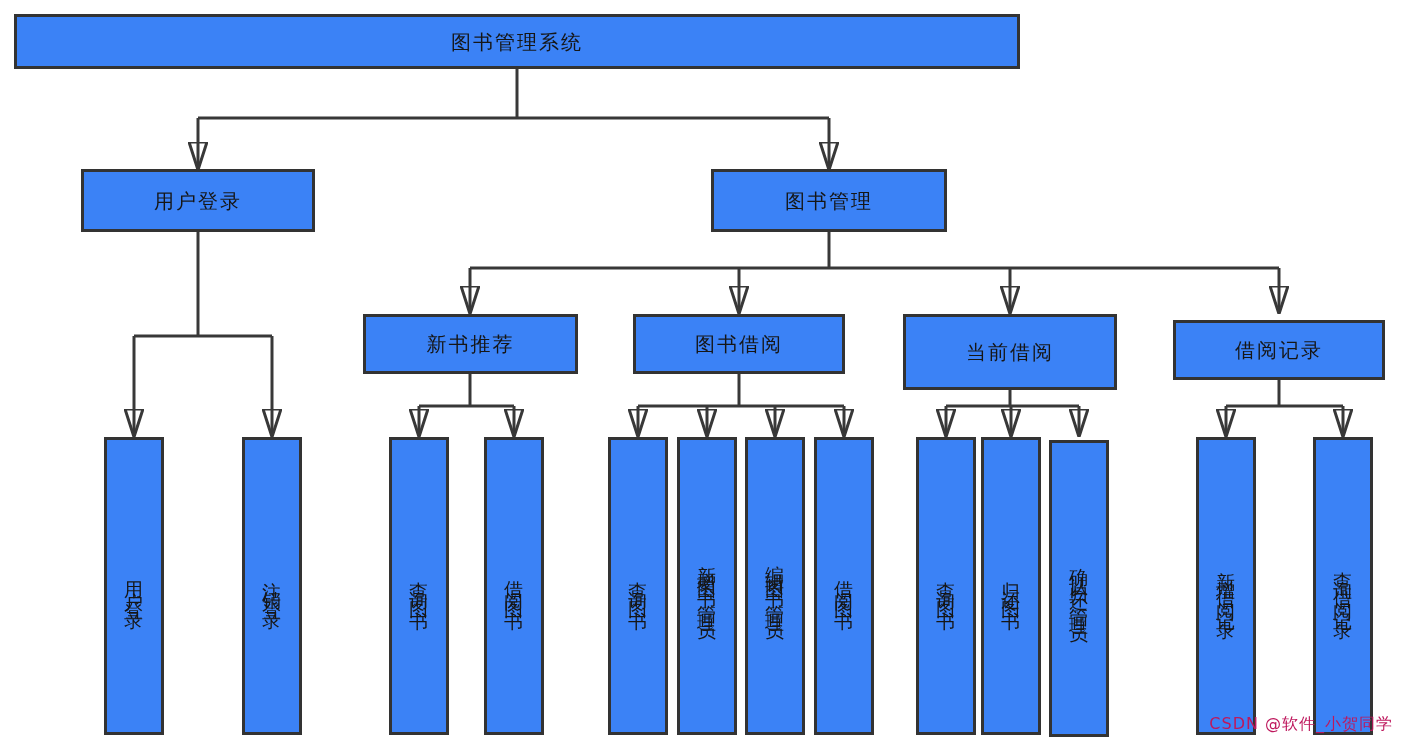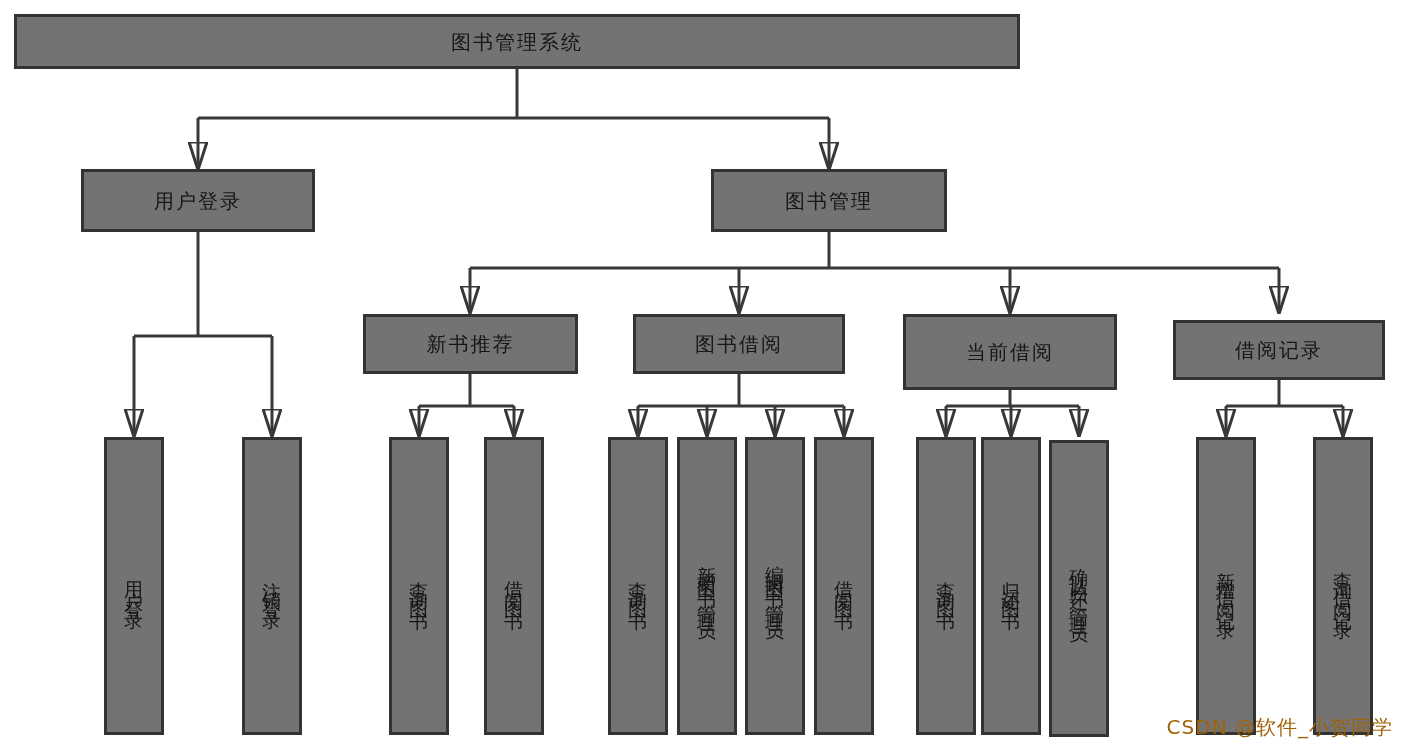"图书管理系统" .box { background: #737373 -> #3b82f6 }
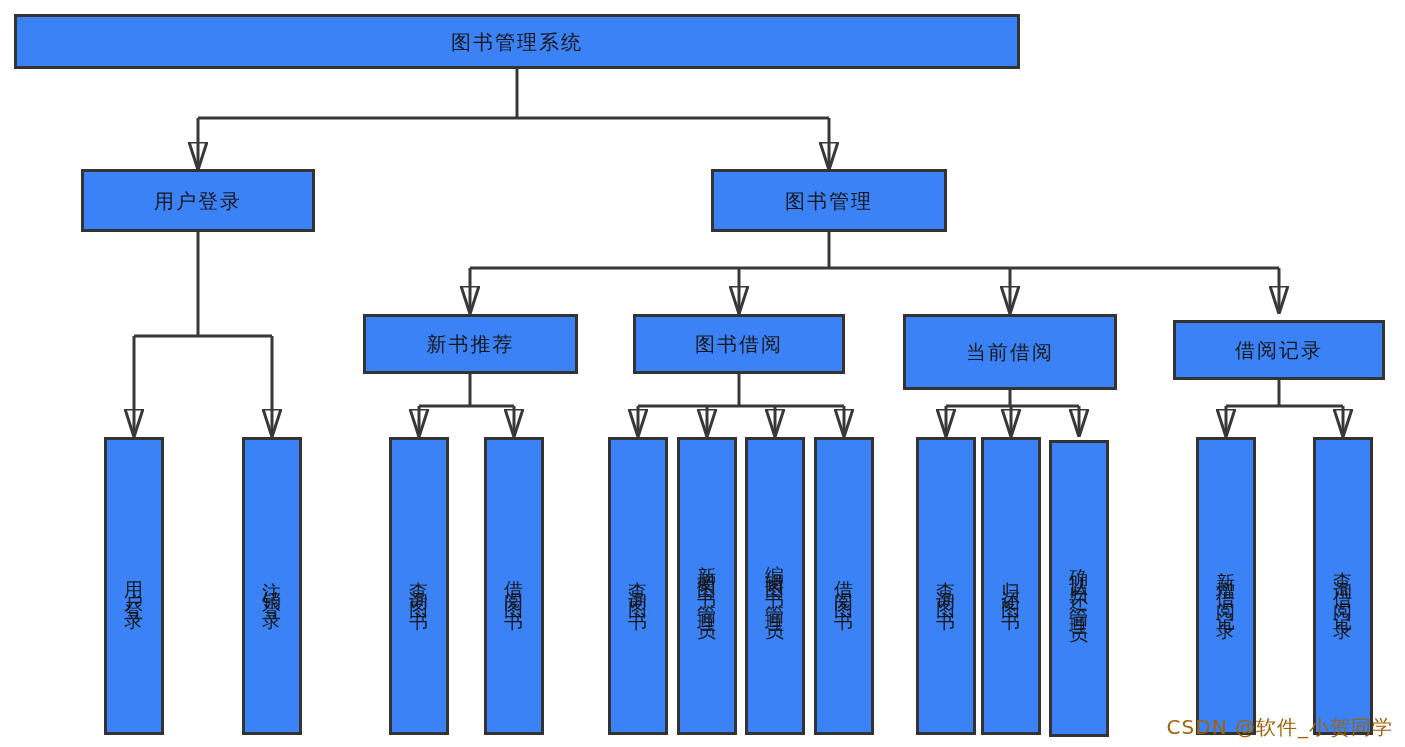"CSDN @软件_小贺同学" #watermark { color: #a16207 -> #be185d; font-size: 20px -> 16px }
